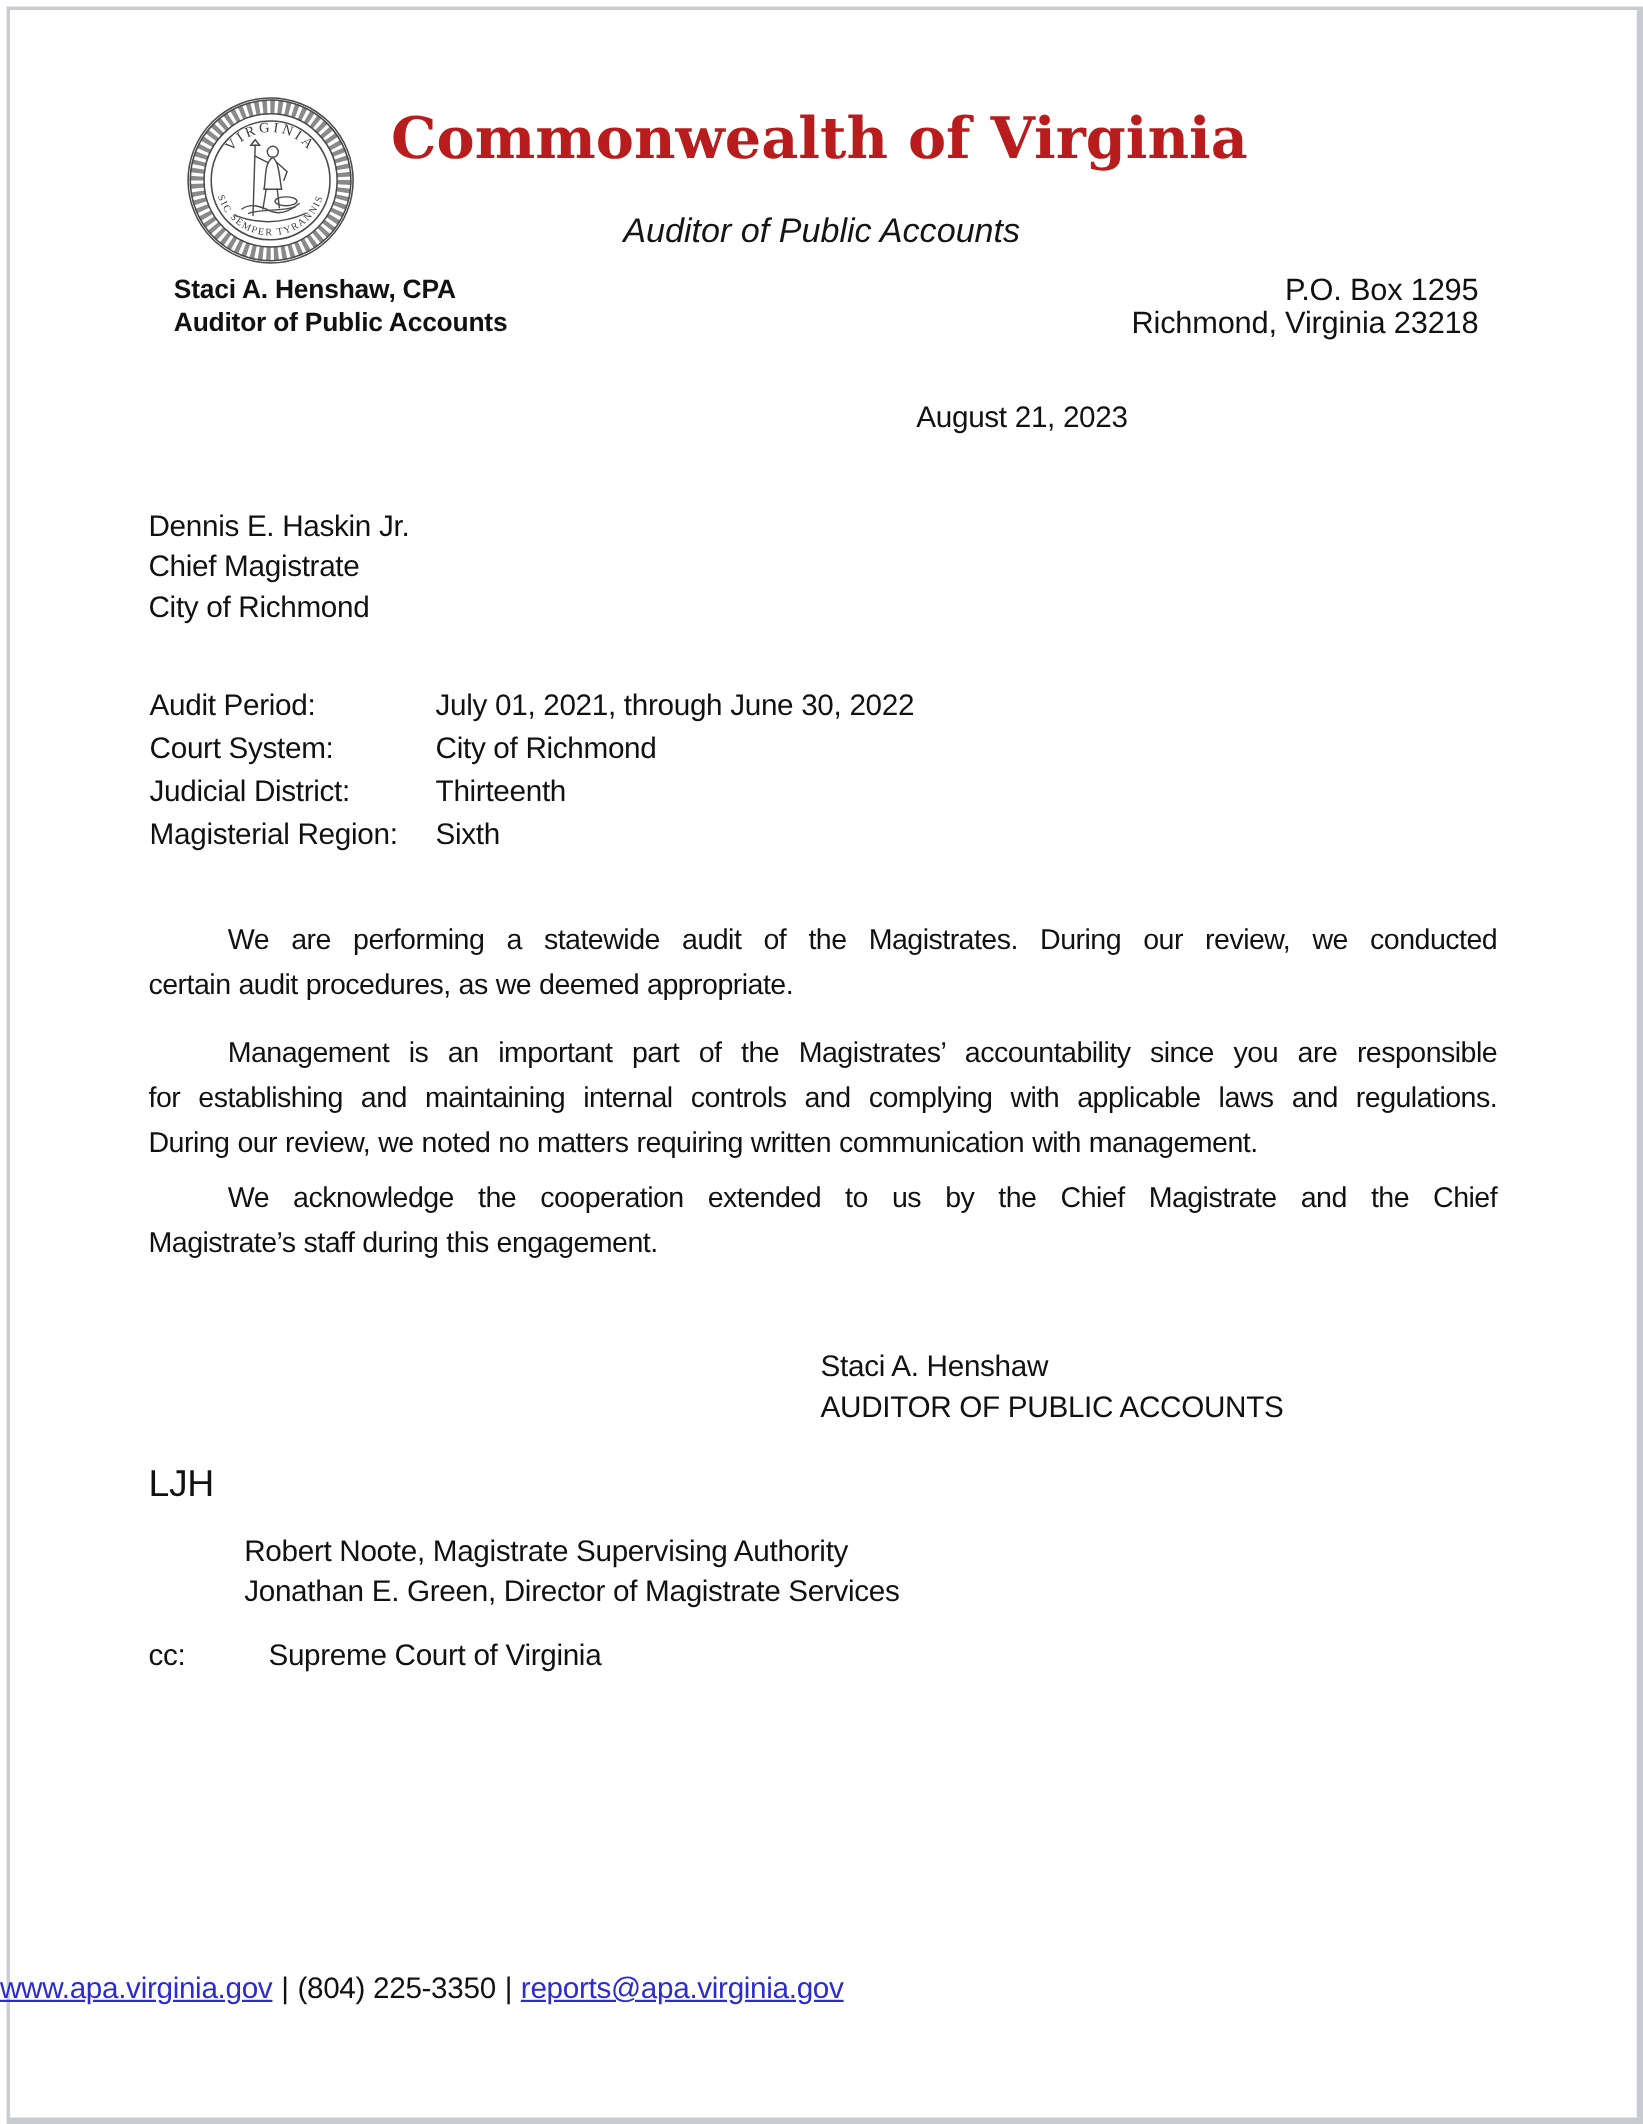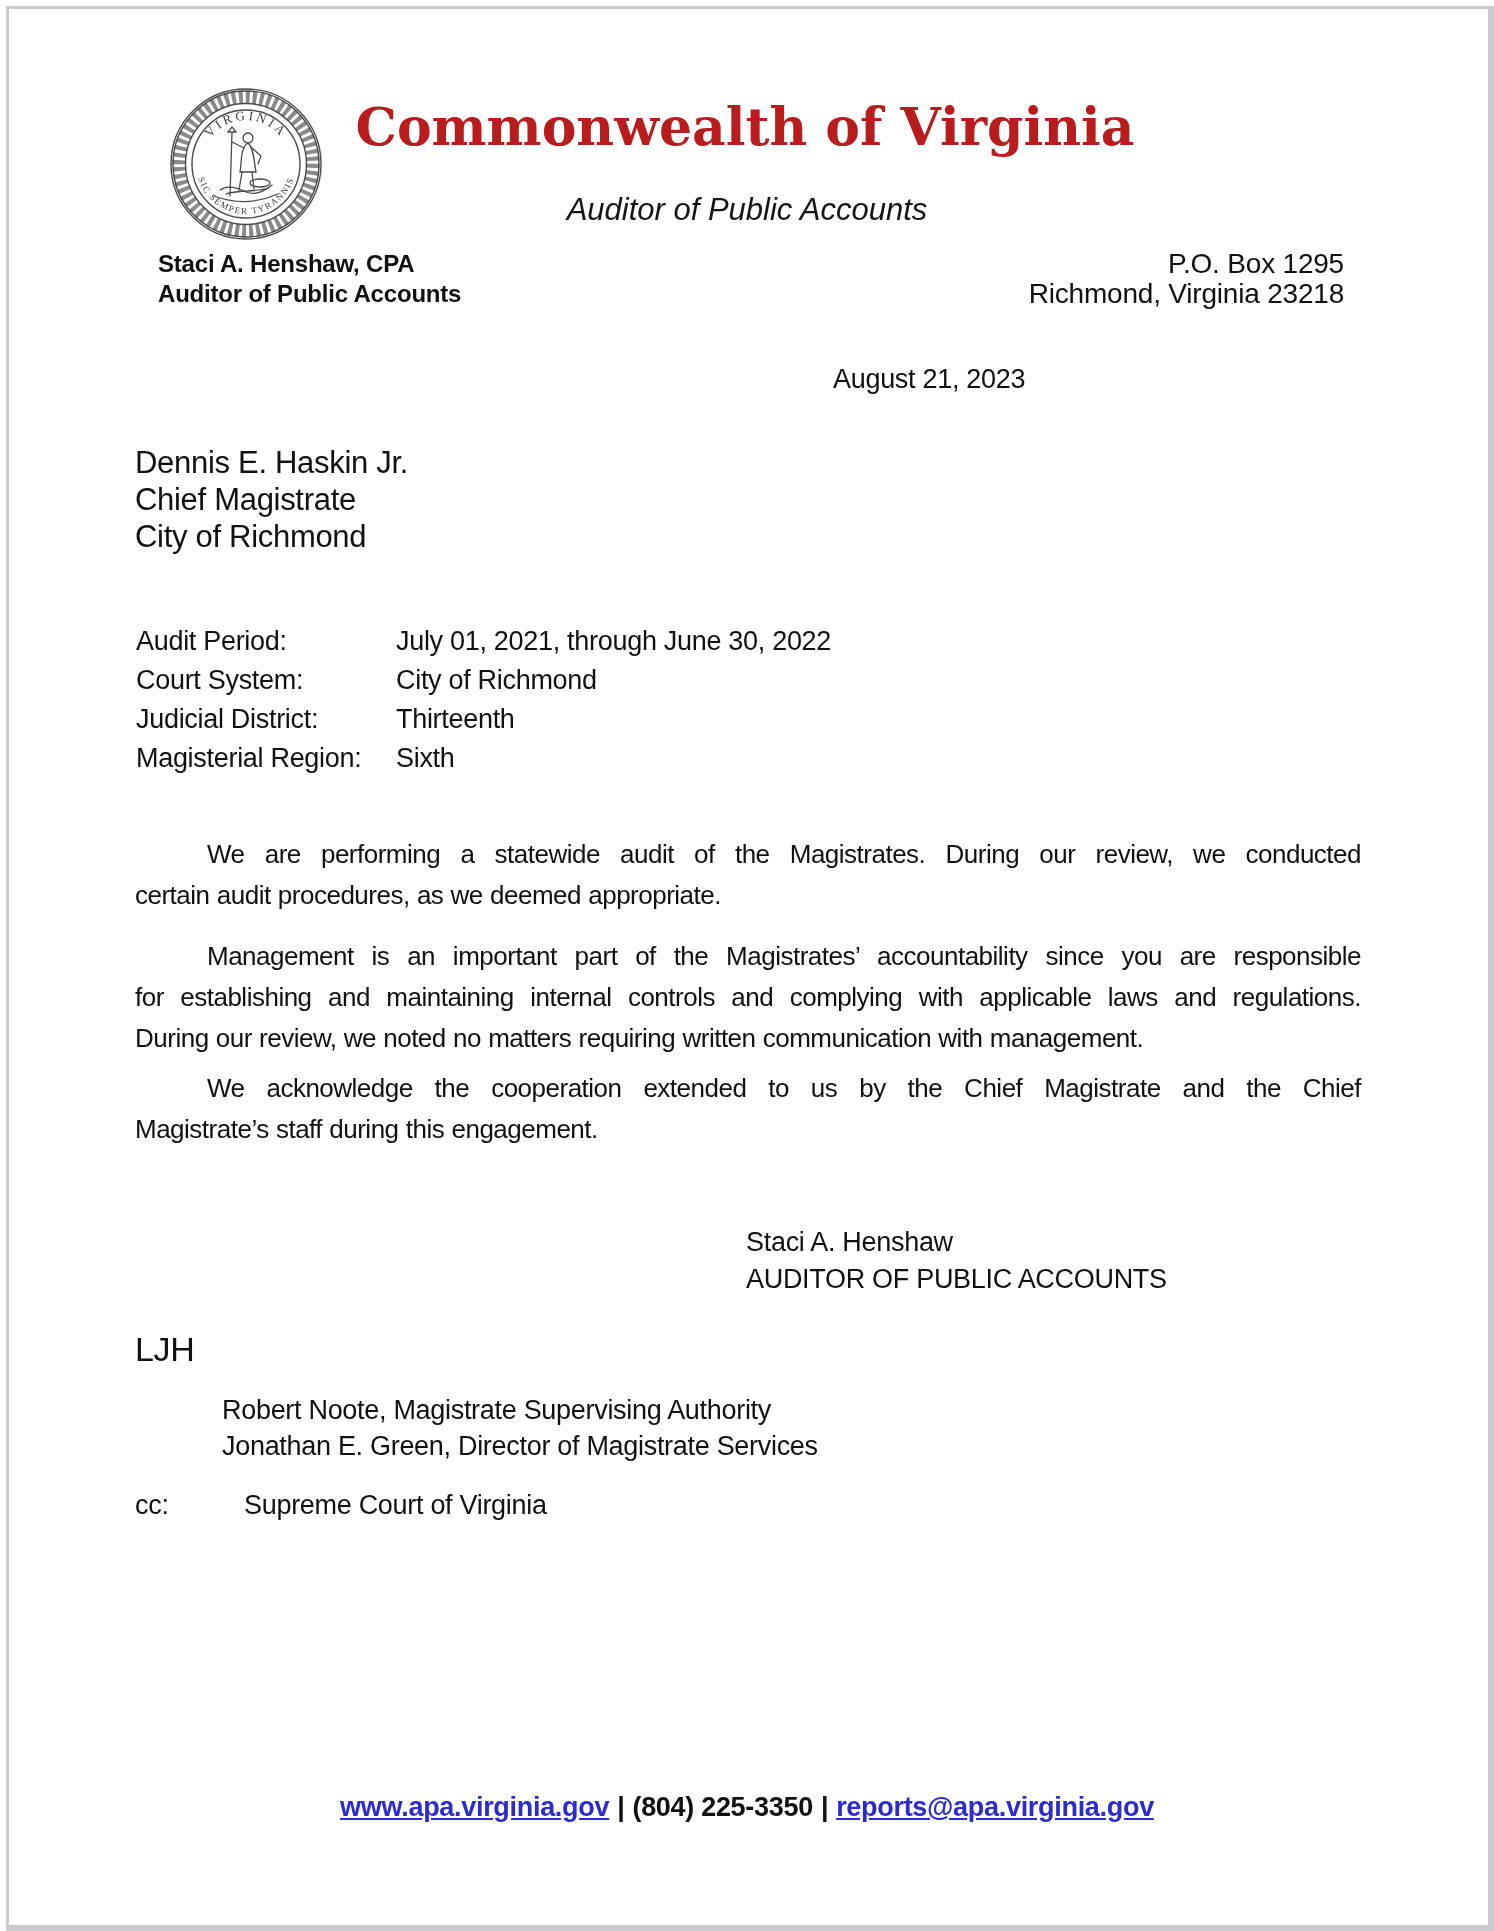"Dennis E. Haskin Jr." .recipient { font-size: 31px -> 27px; top: 444px -> 460px }
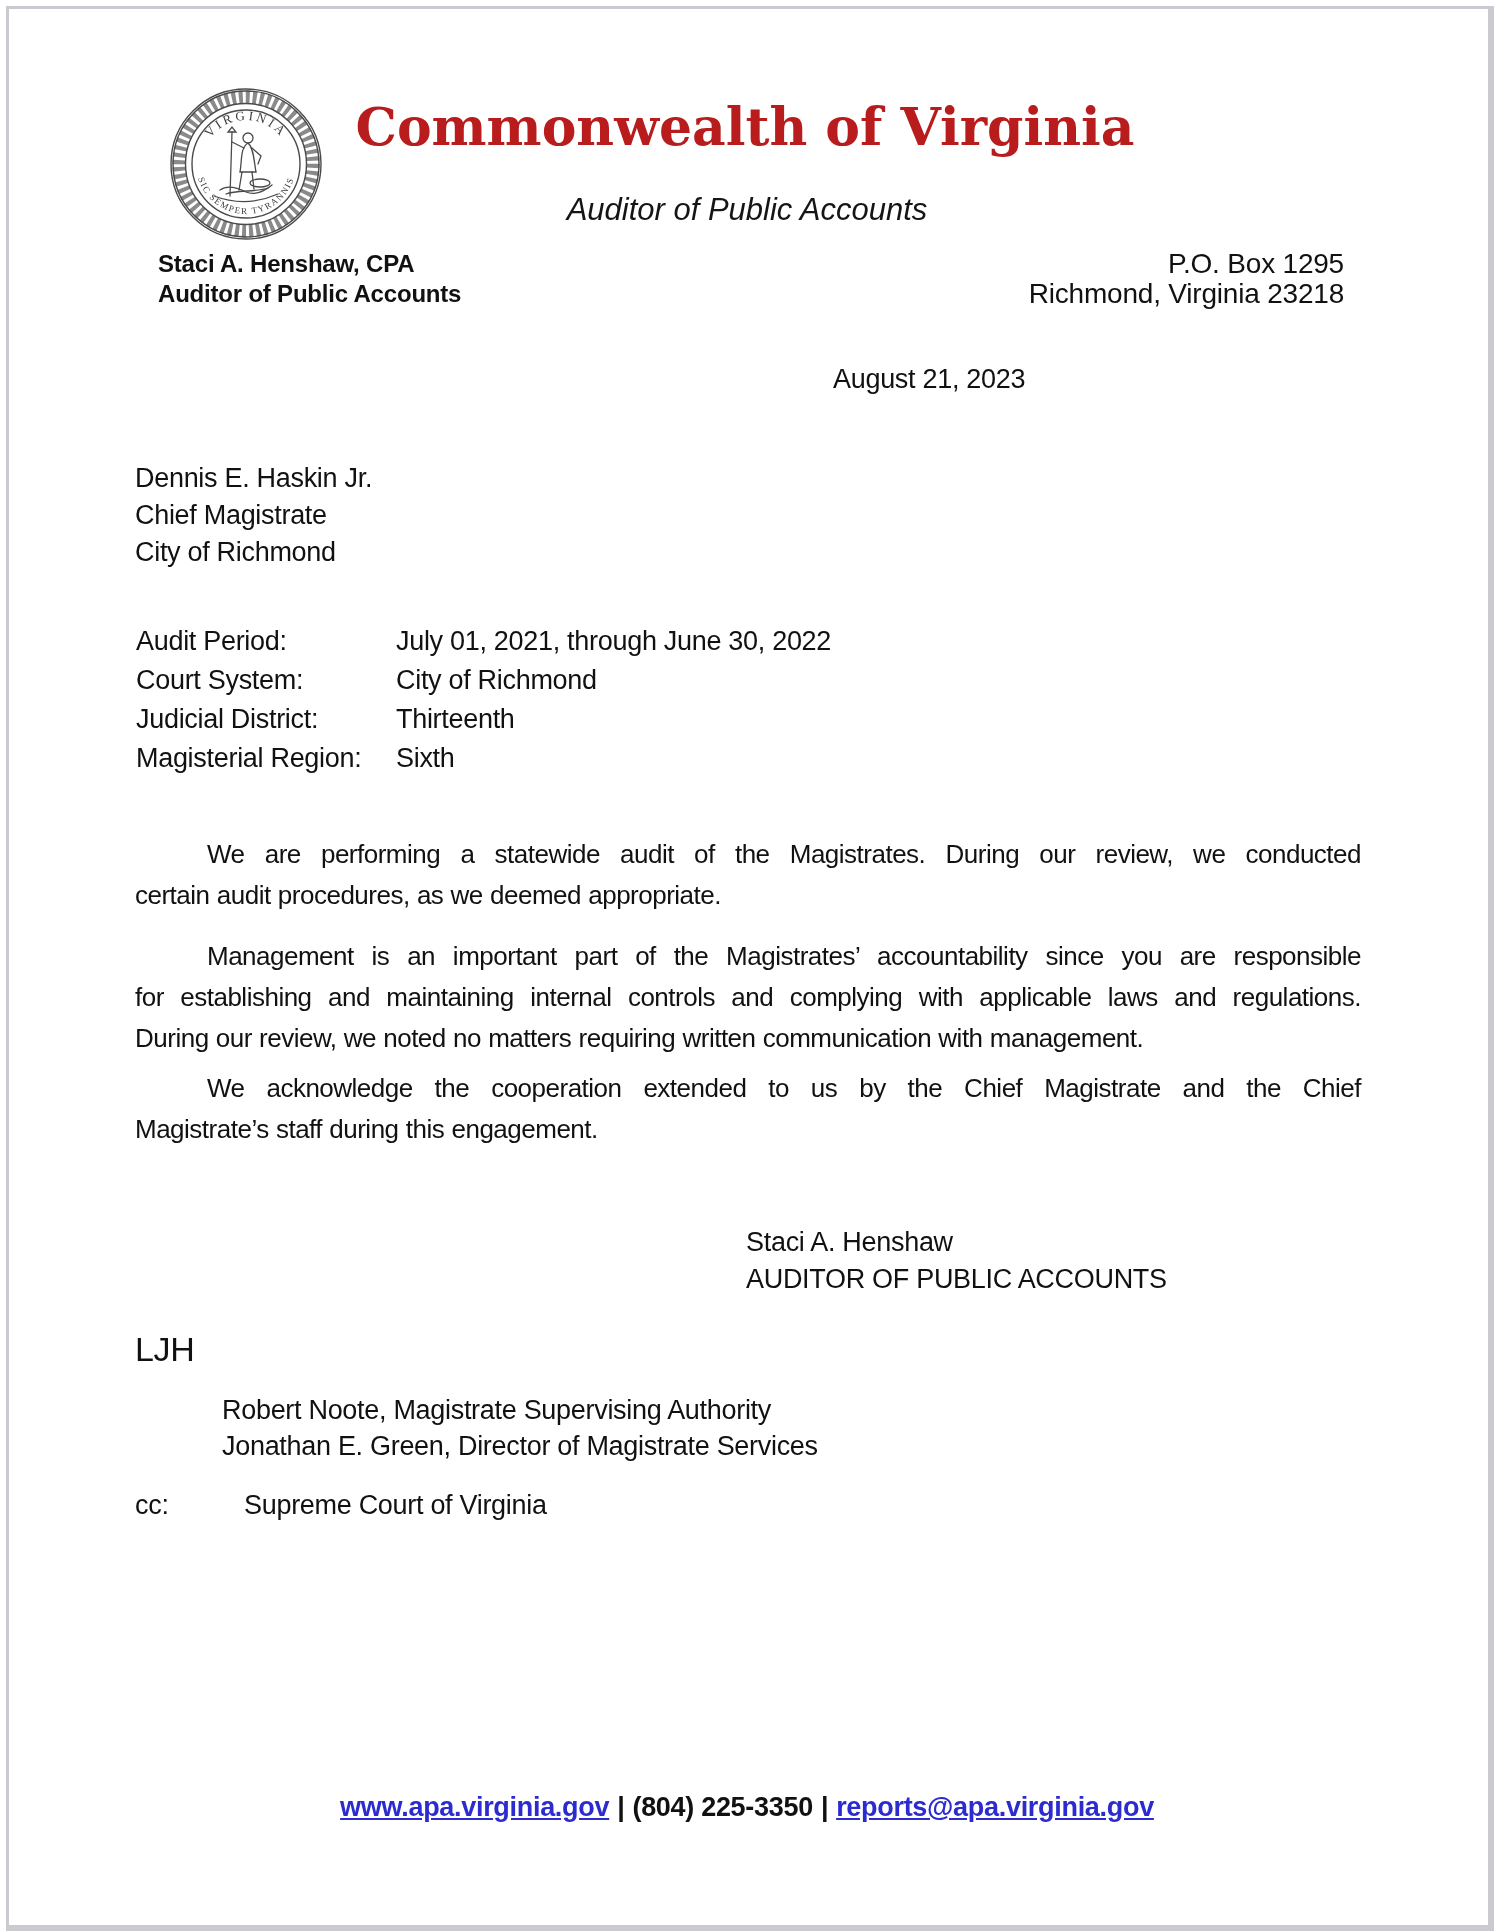"www.apa.virginia.gov | (804) 225-3350 |" .footer { font-weight: bold -> none; text-align: center -> none }
